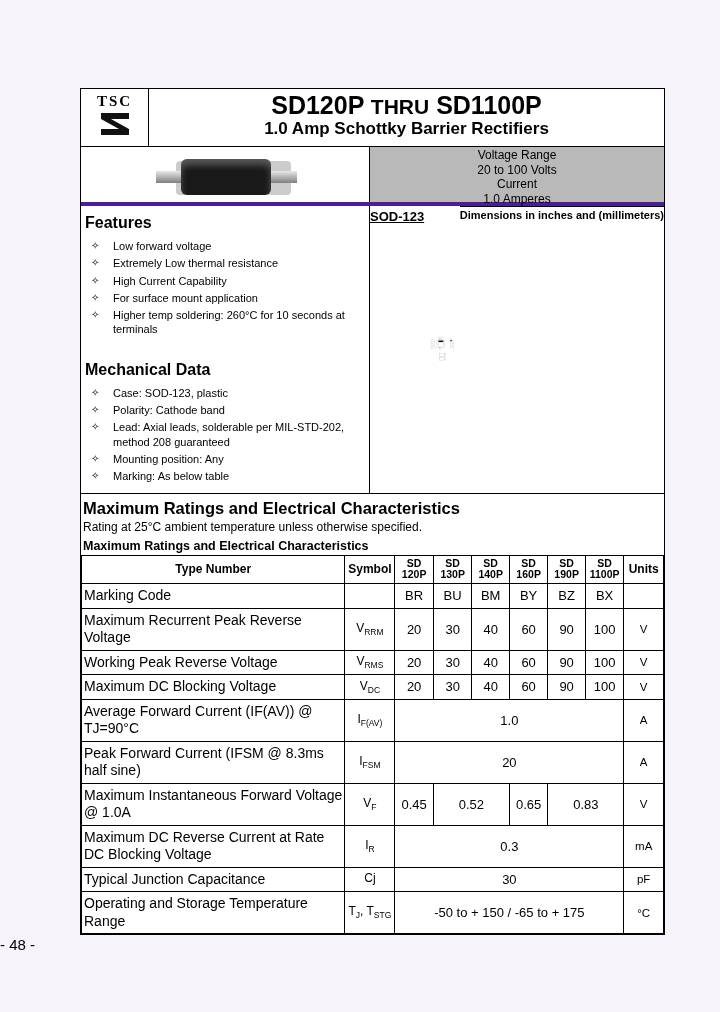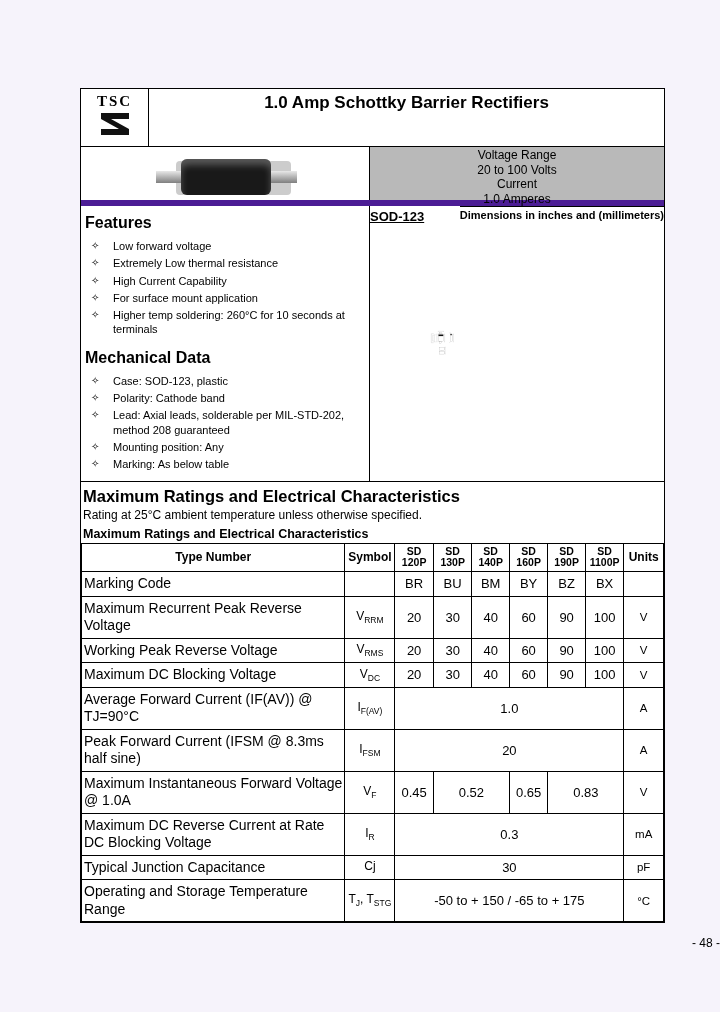"SD120P THRU SD1100P" div.title { html: none -> <div> <span>SD120P</span> <span>THRU</span> <span>SD1100P</span> </div> }
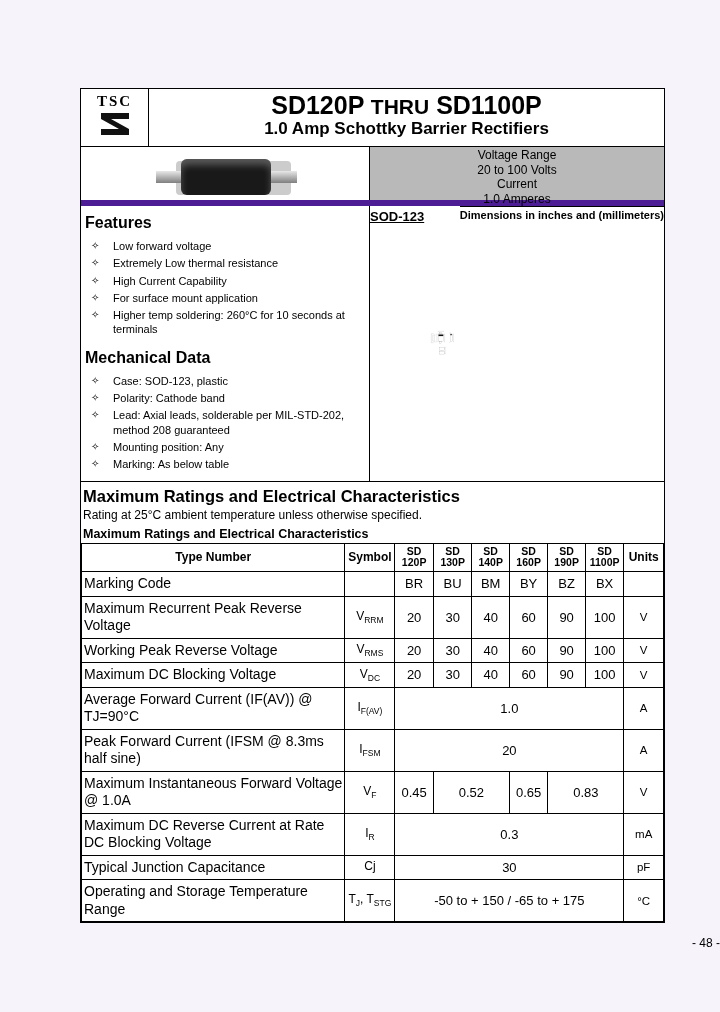"Voltage Range" .photo-row { border-bottom: 6px solid #4c1d95 -> 4px solid #4c1d95 }
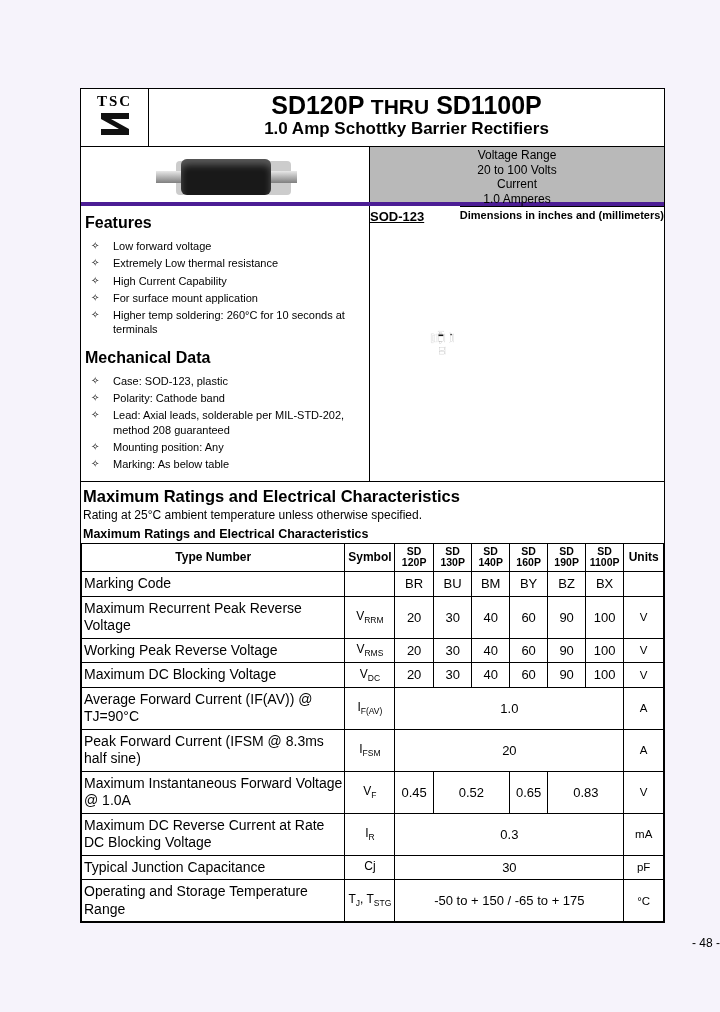"Mechanical Data" .sec-h.mech { margin-top: 12px -> 24px }
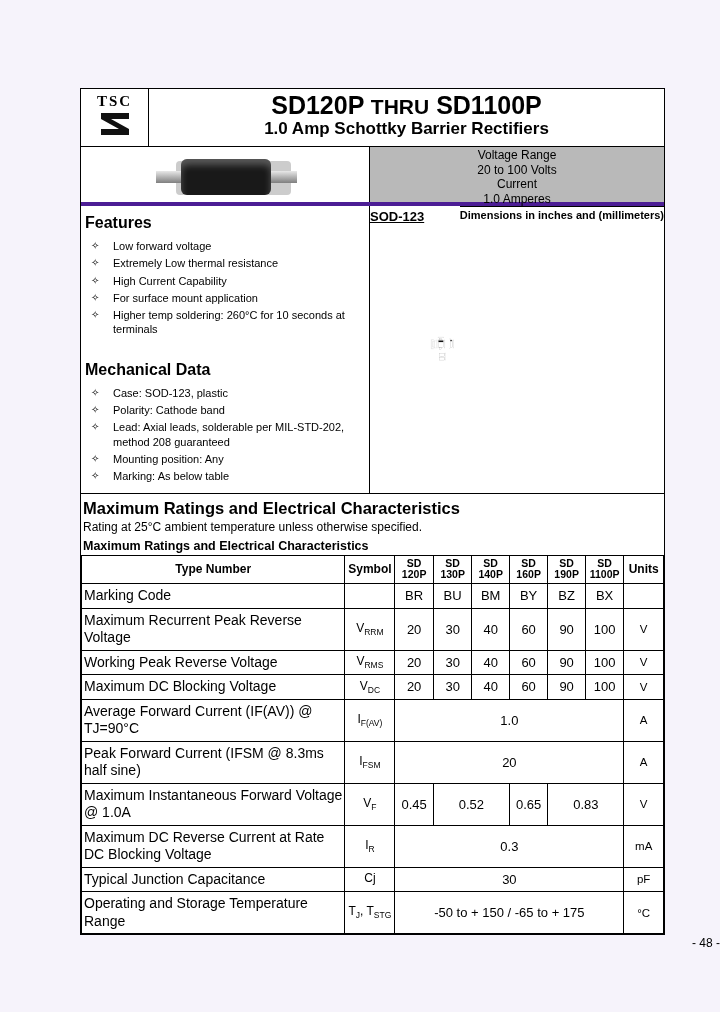"- 48 -" .page-number { font-size: 12px -> 15px; text-align: right -> left }
